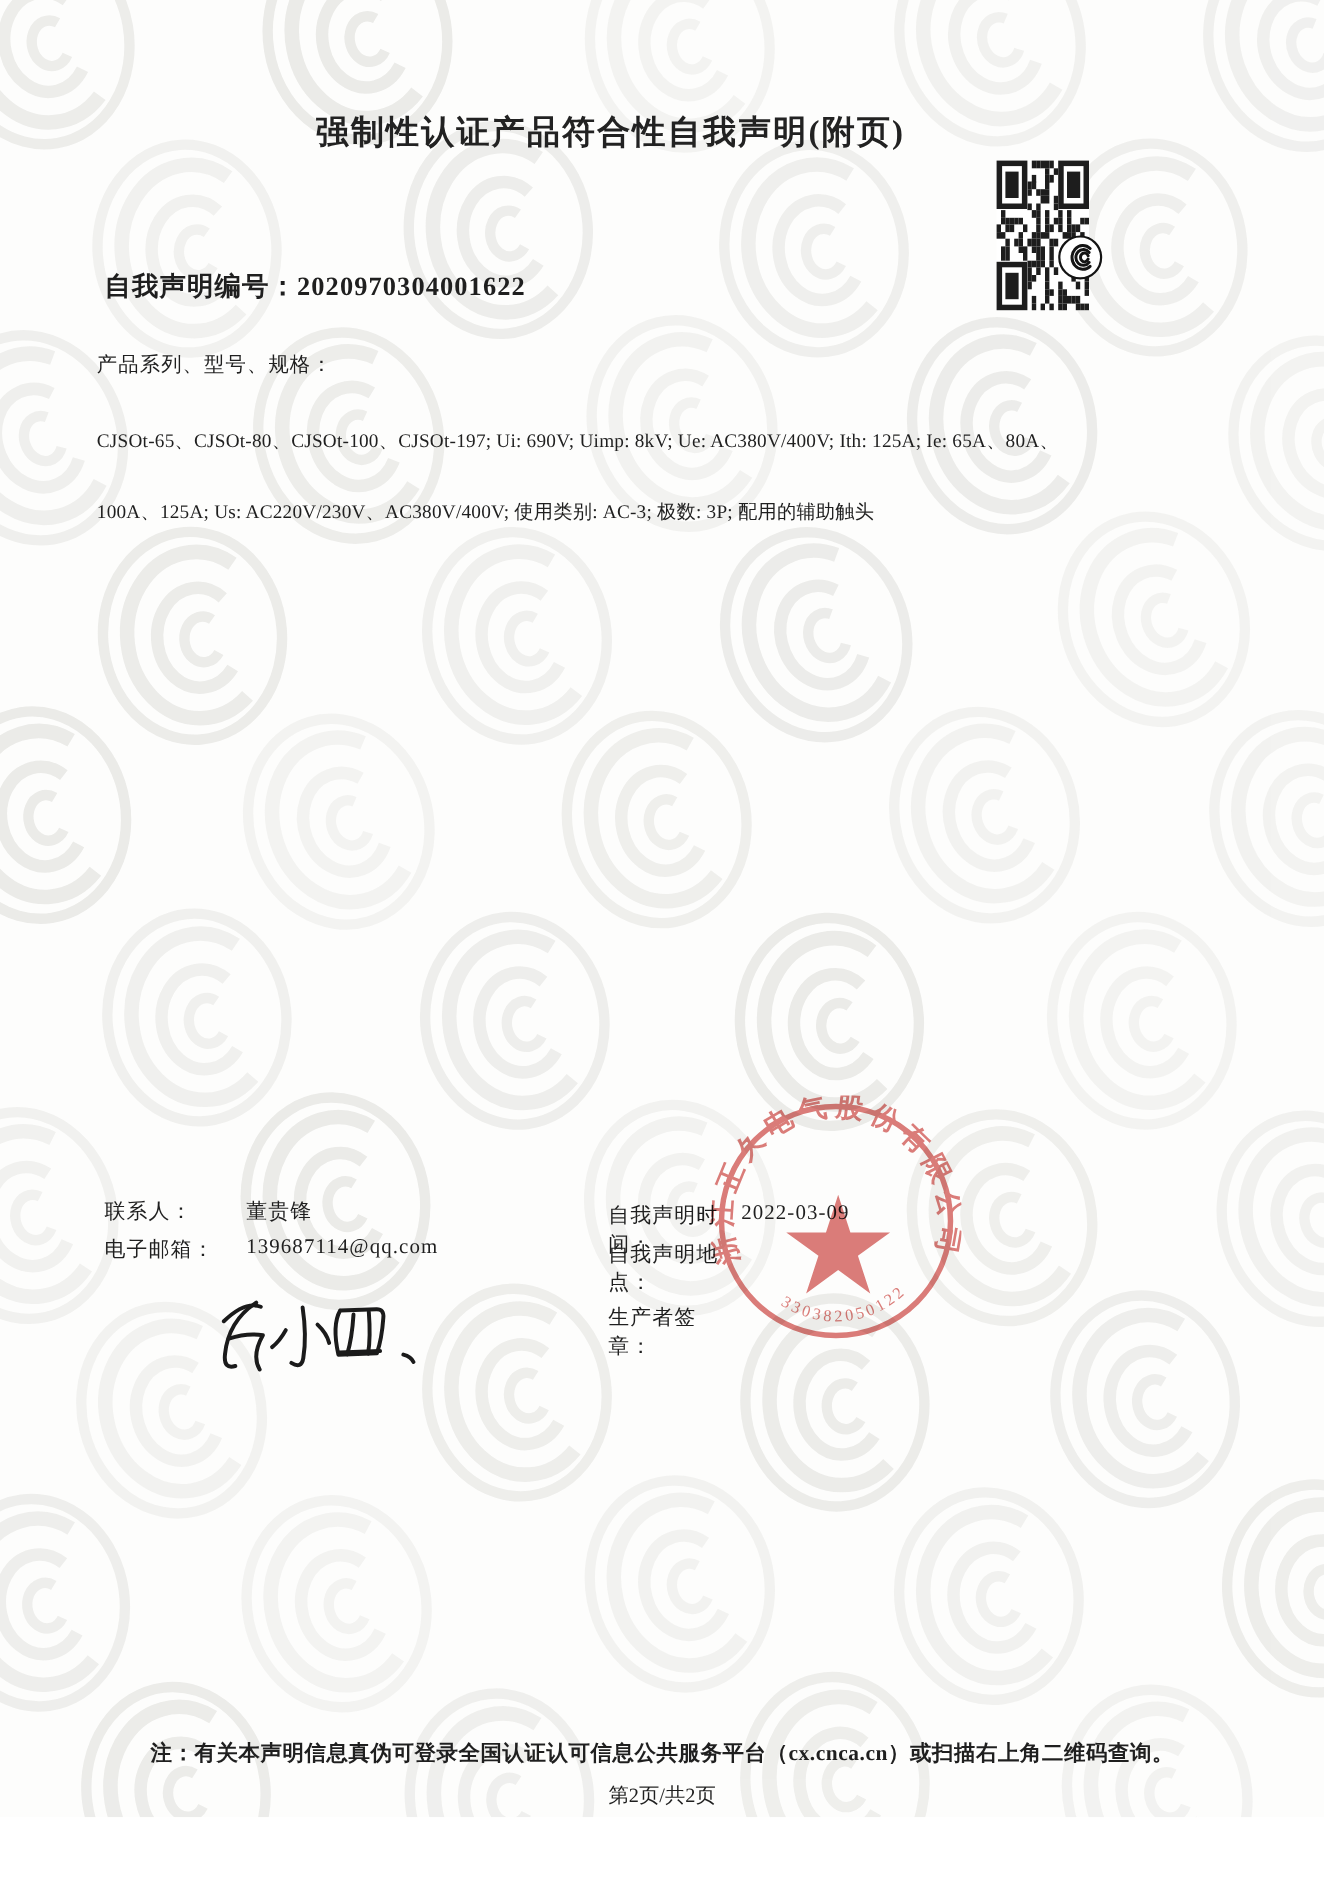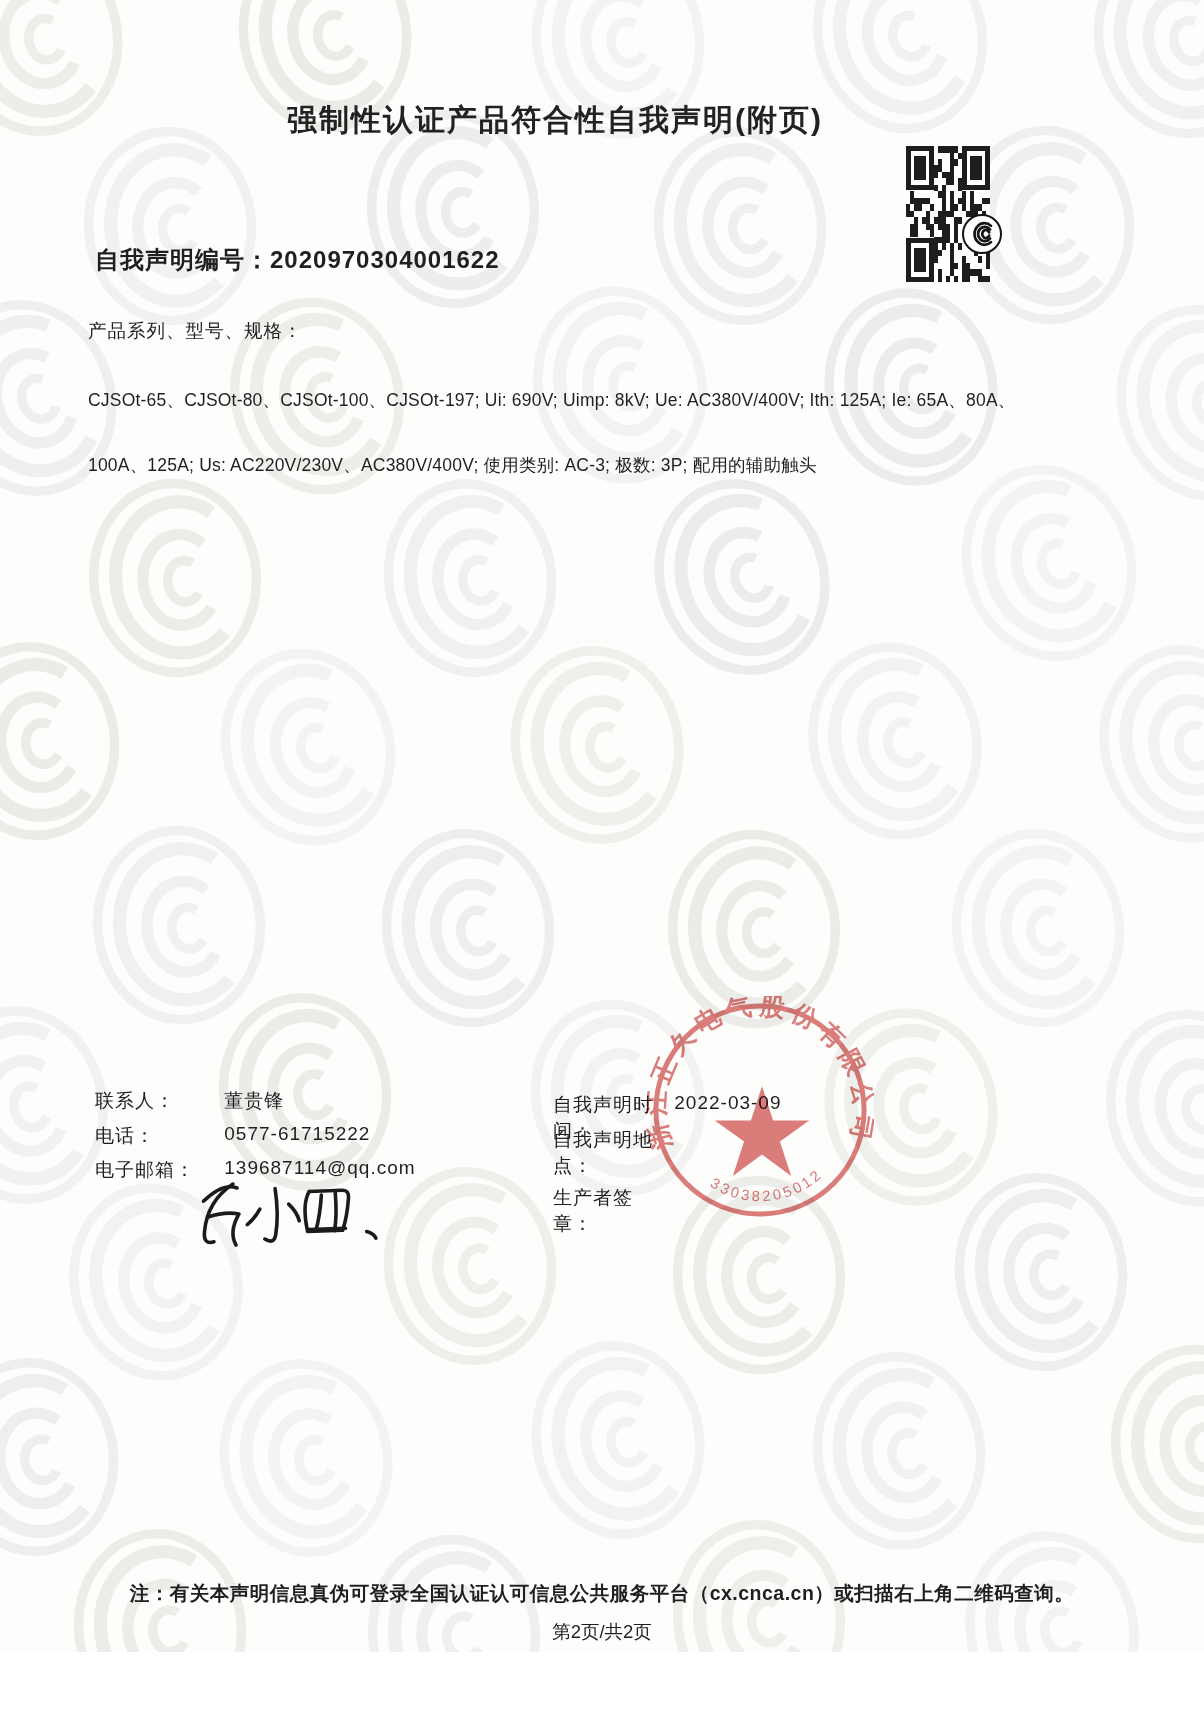"强制性认证产品符合性自我声明(附页)" .page { font-family: Liberation Sans, sans-serif -> Liberation Serif, serif }
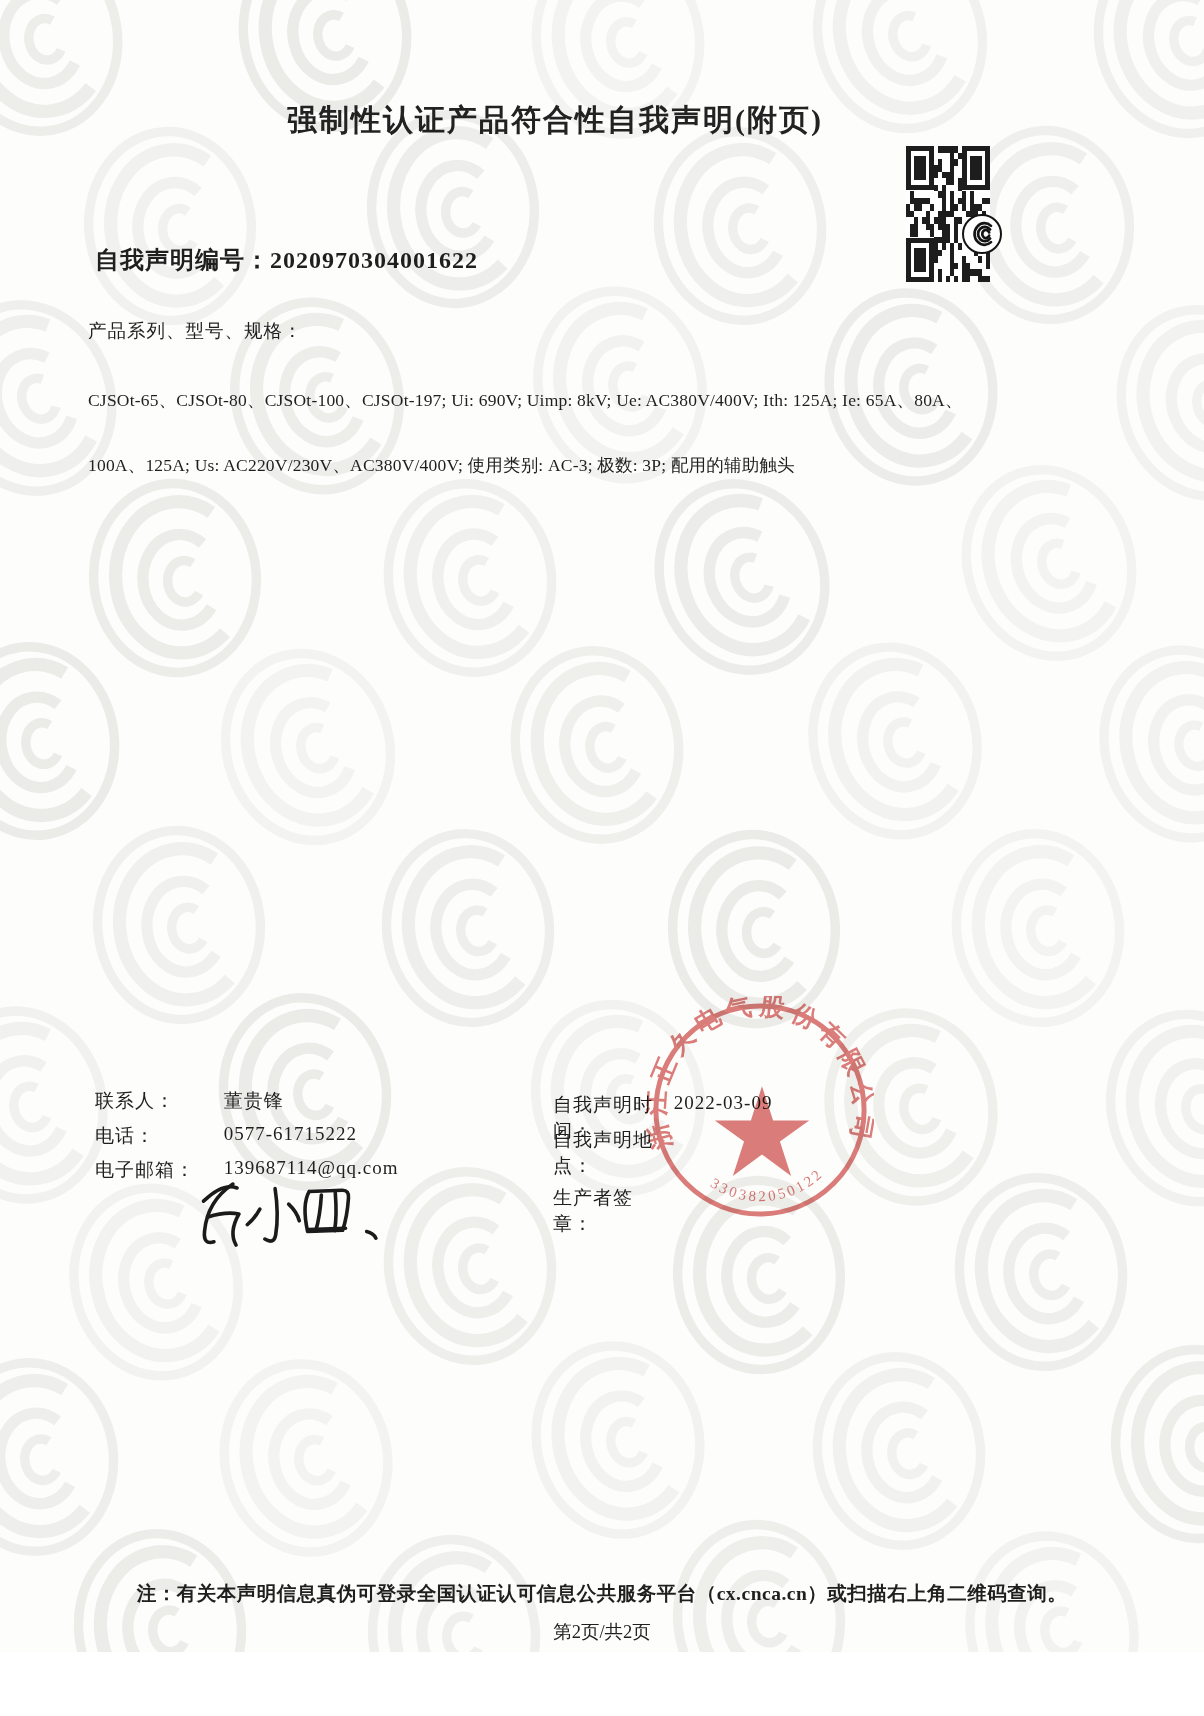"电话： 0577-61715222" div.row { html: <div> <span>电话：</span> <span>0577-61715222</span> </div> -> none }
